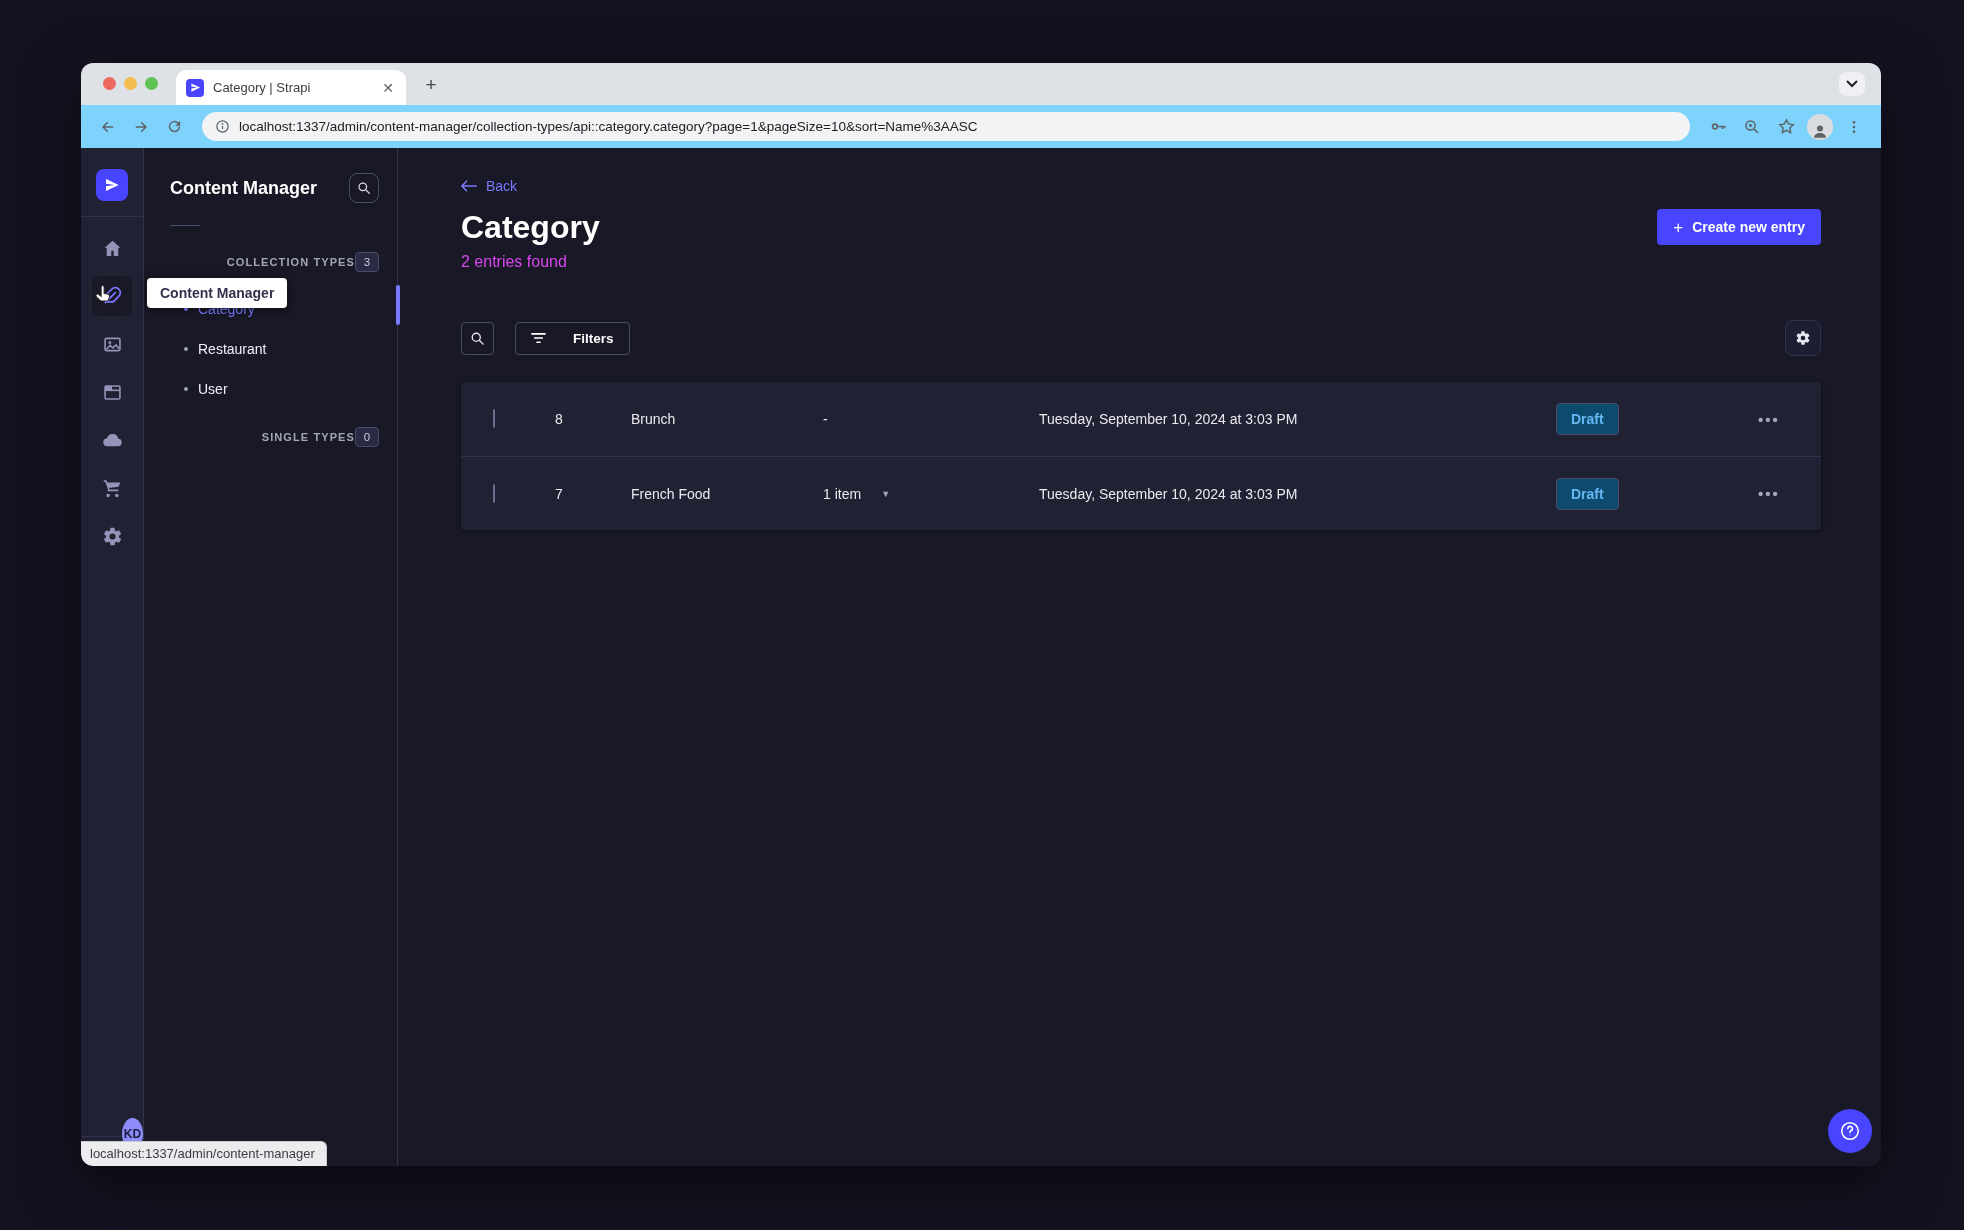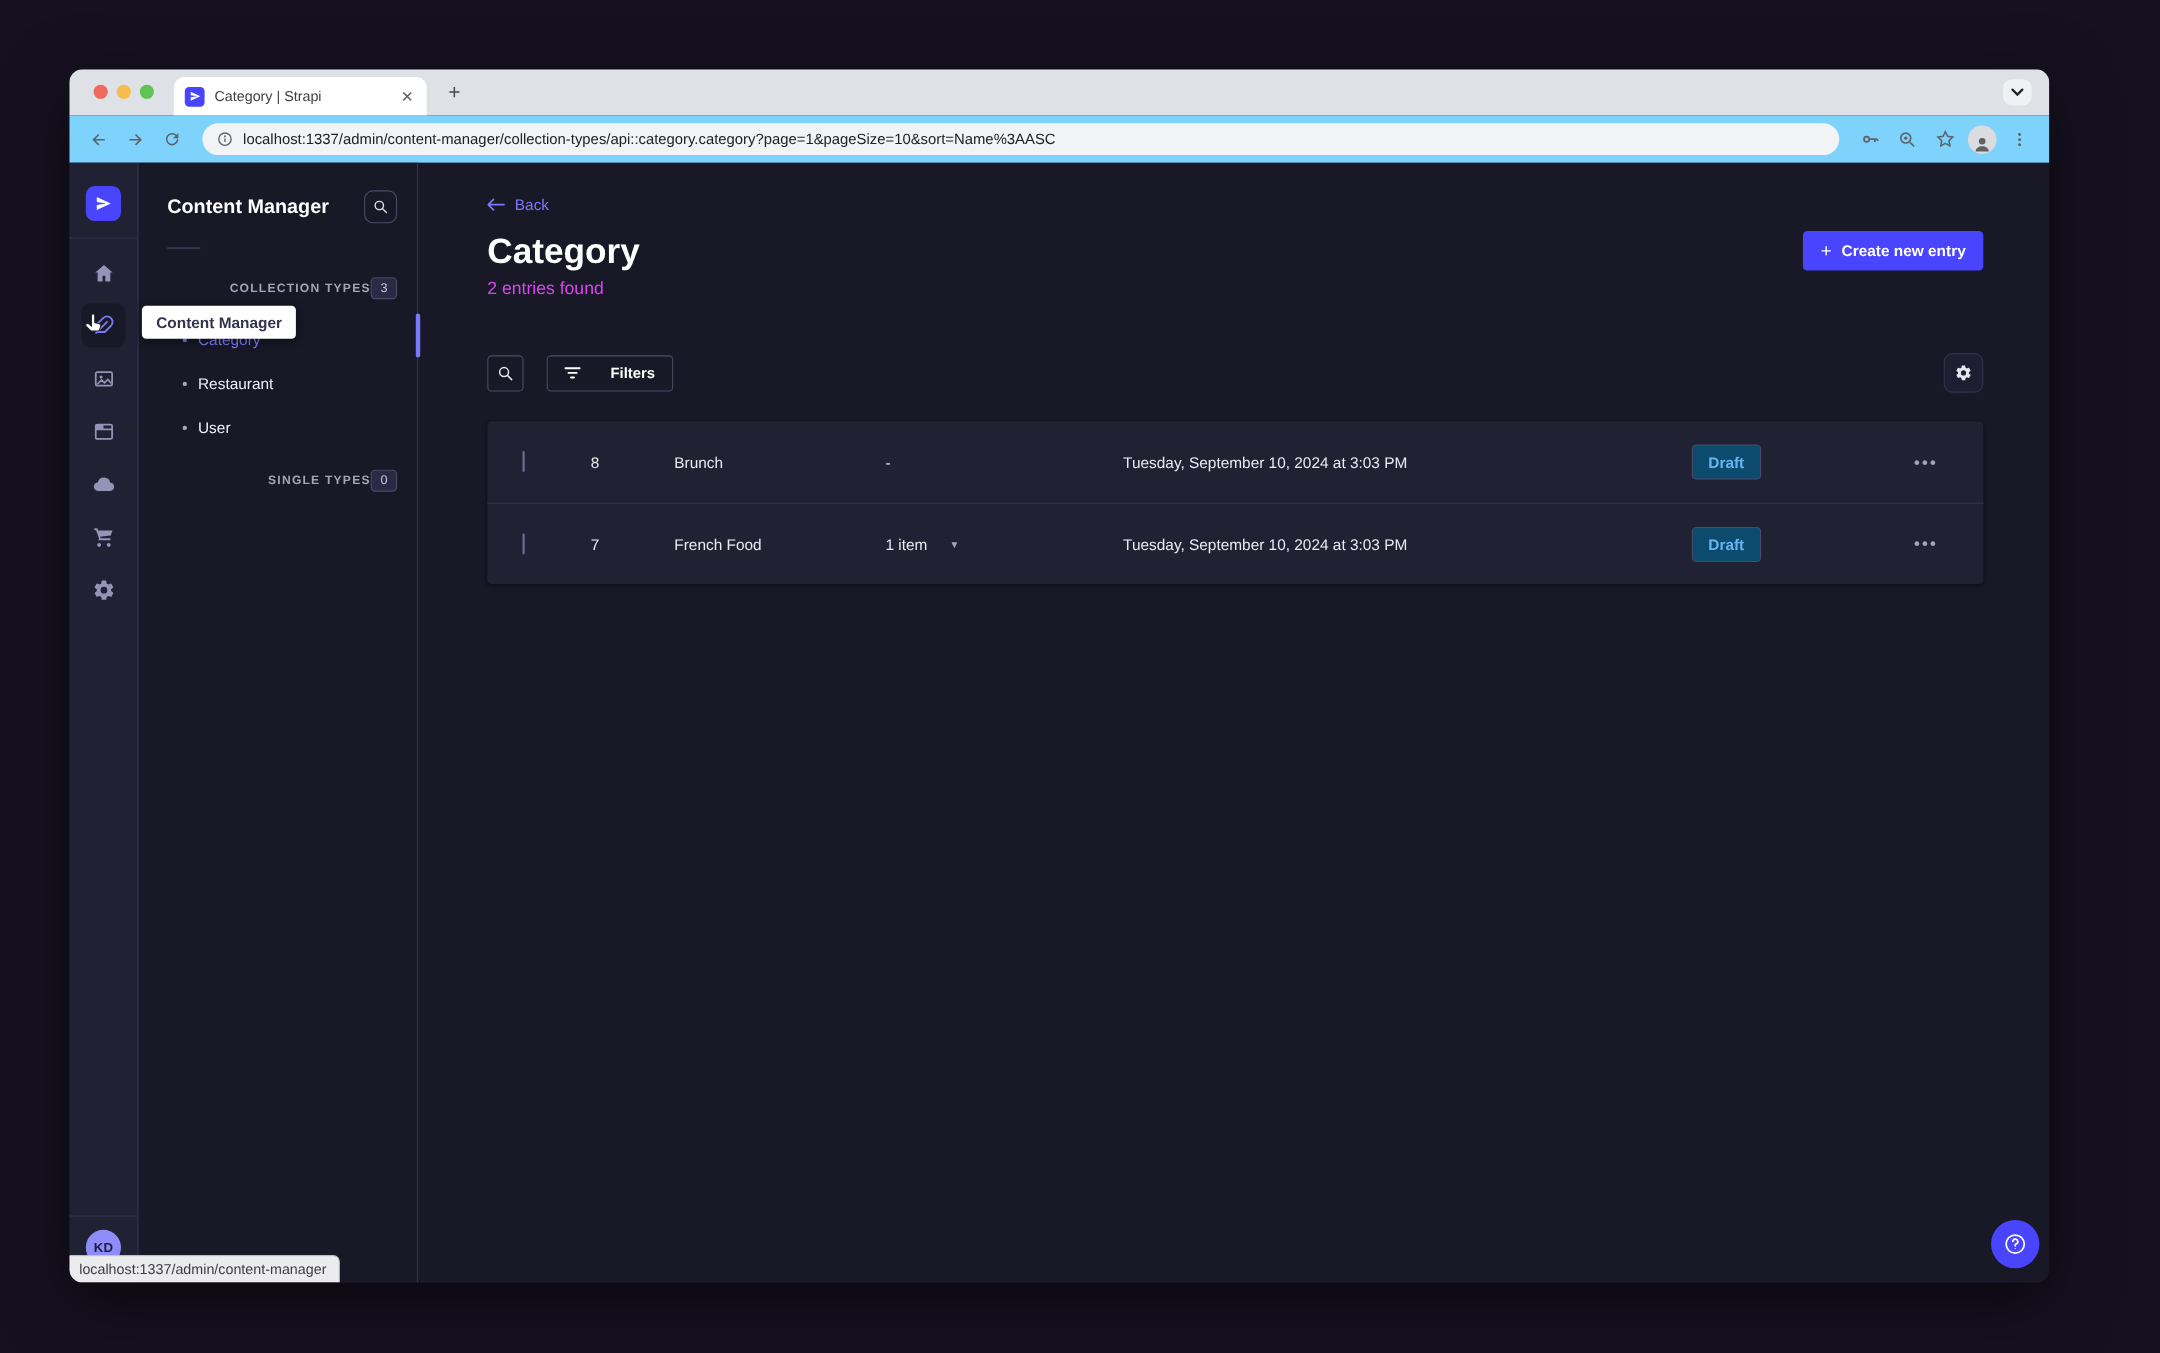"Category | Strapi" .window { left: 63px -> 81px }
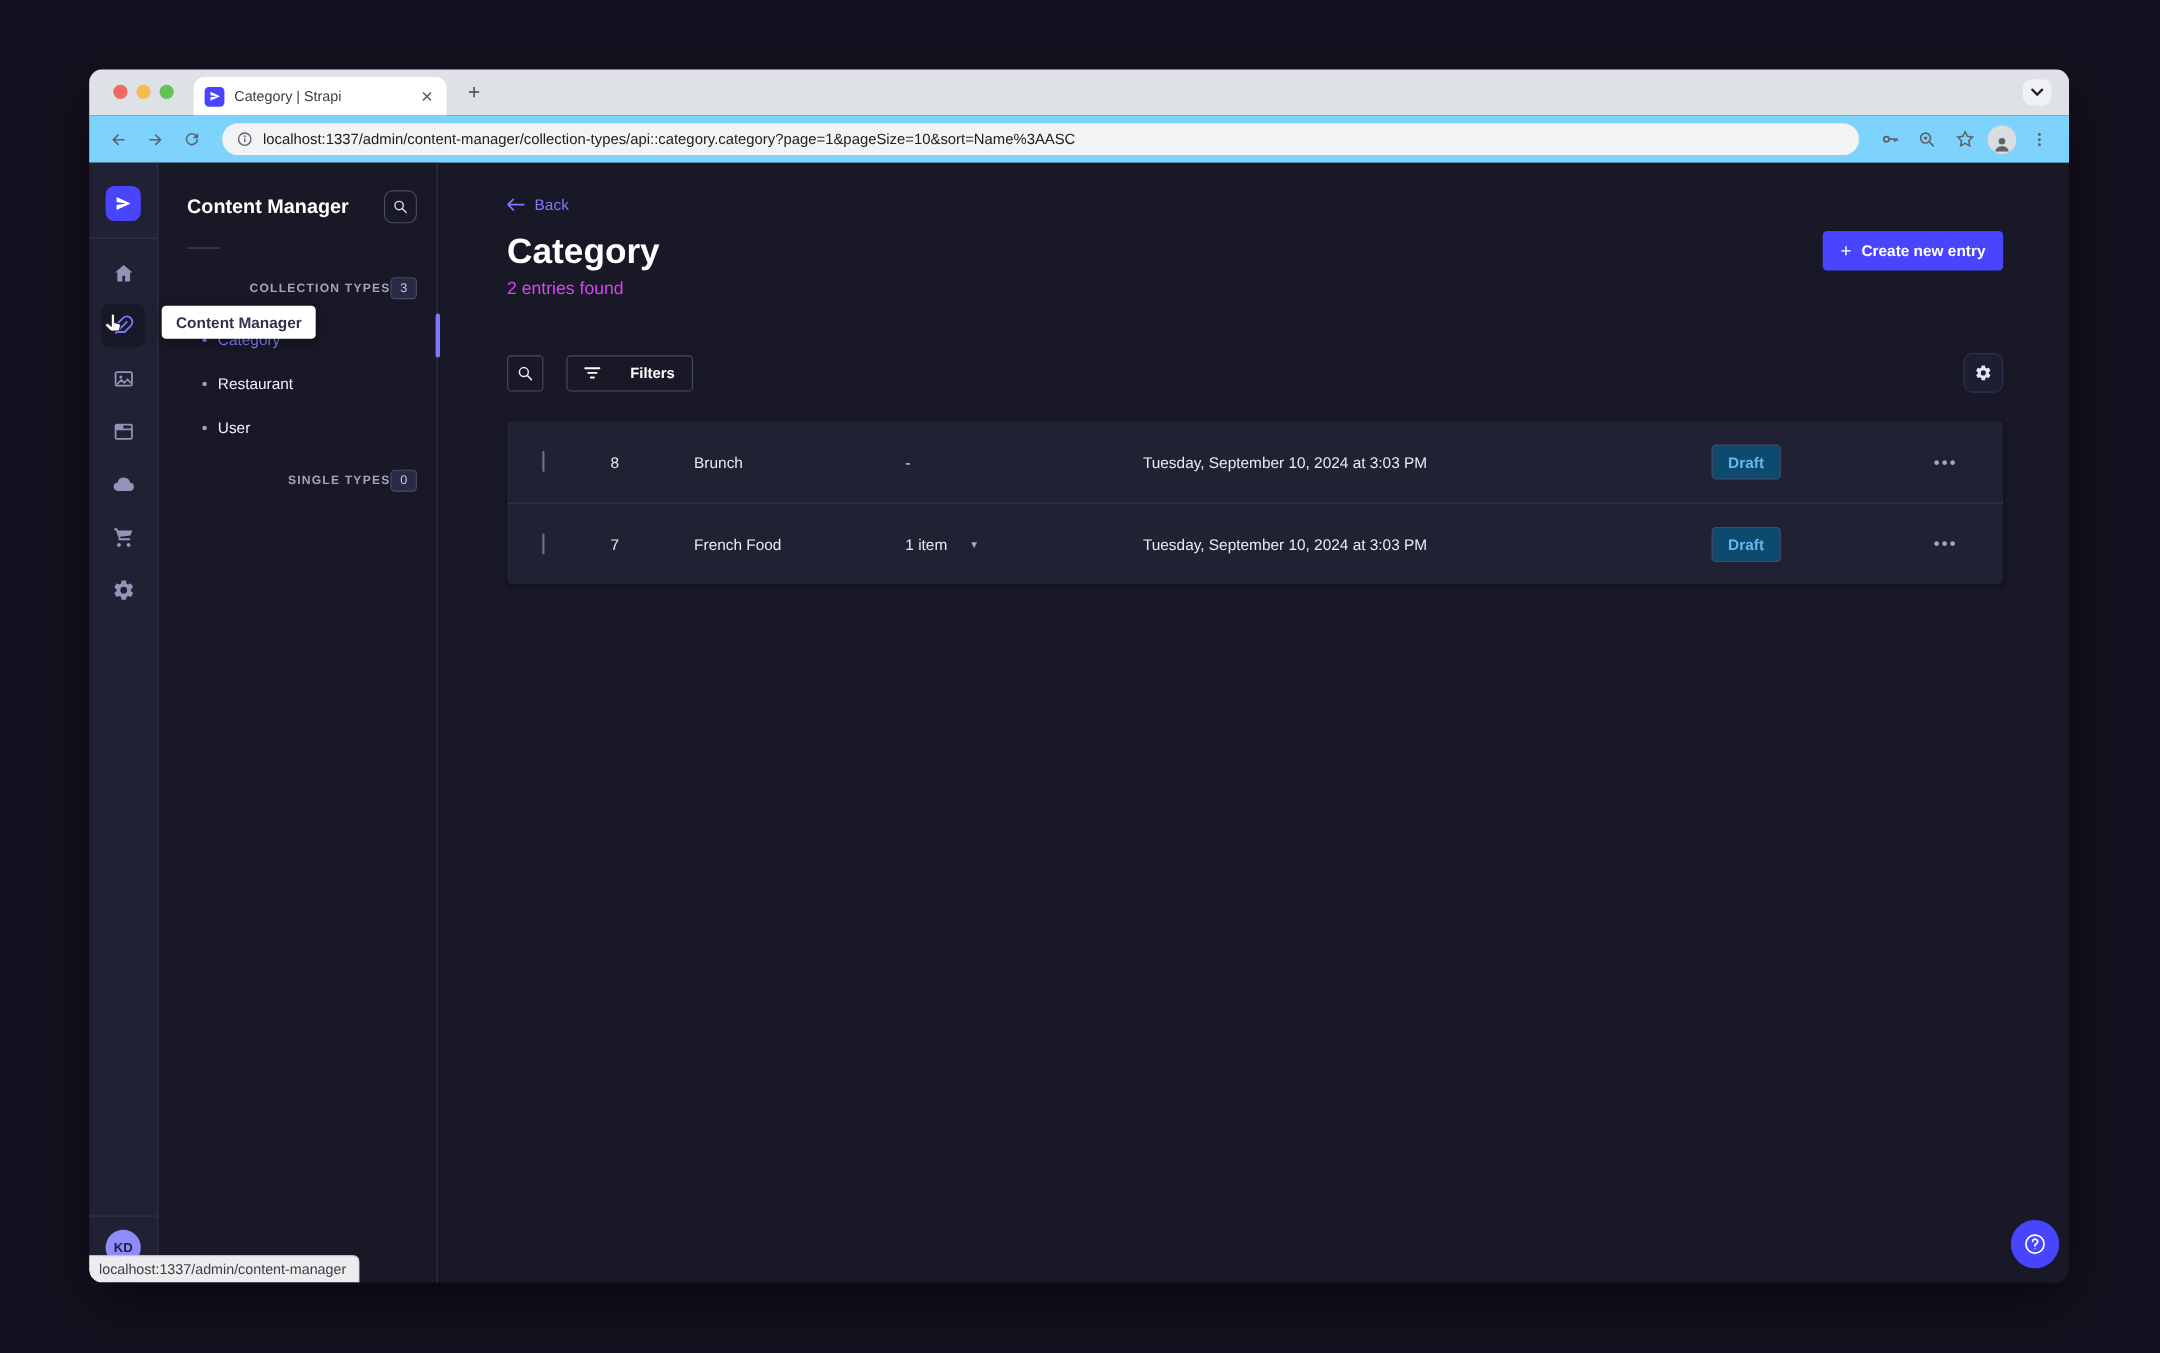"KD" .rail-bottom { flex-direction: column -> row }
